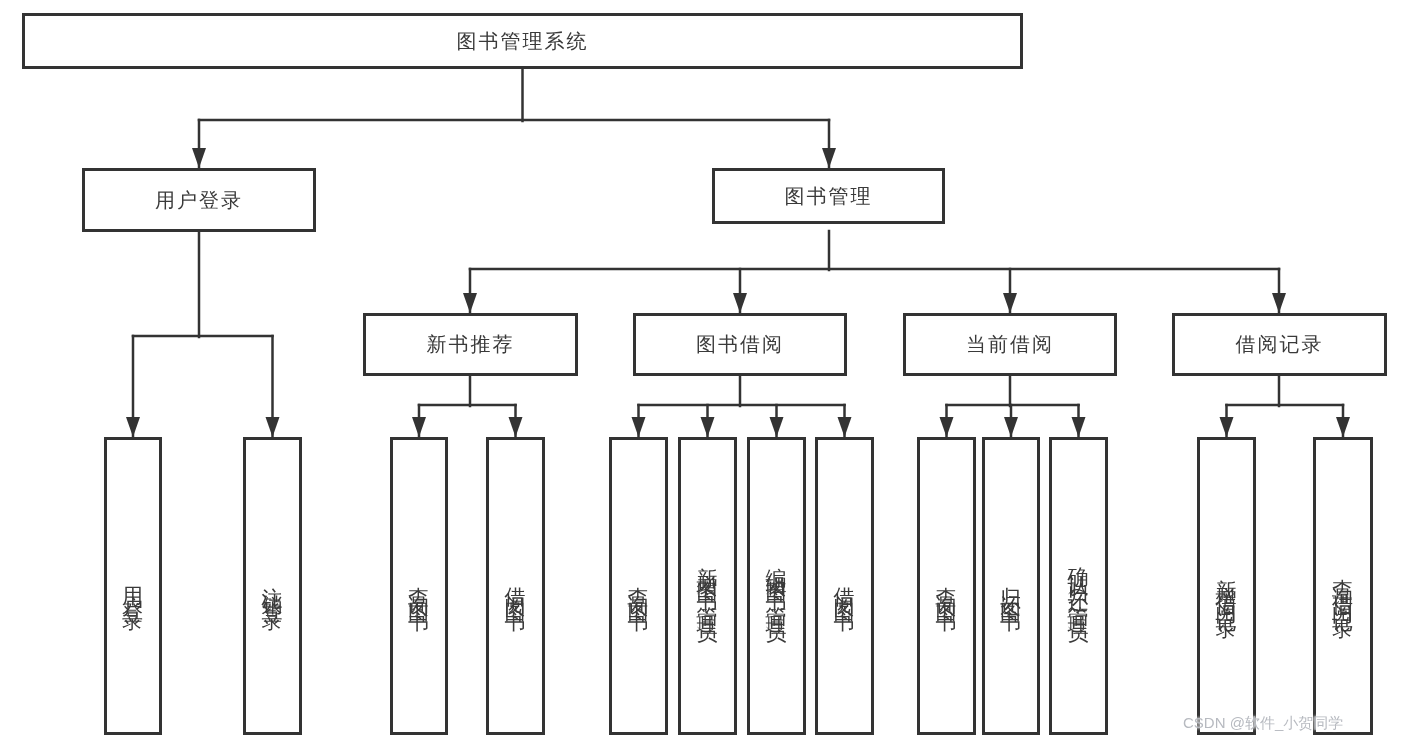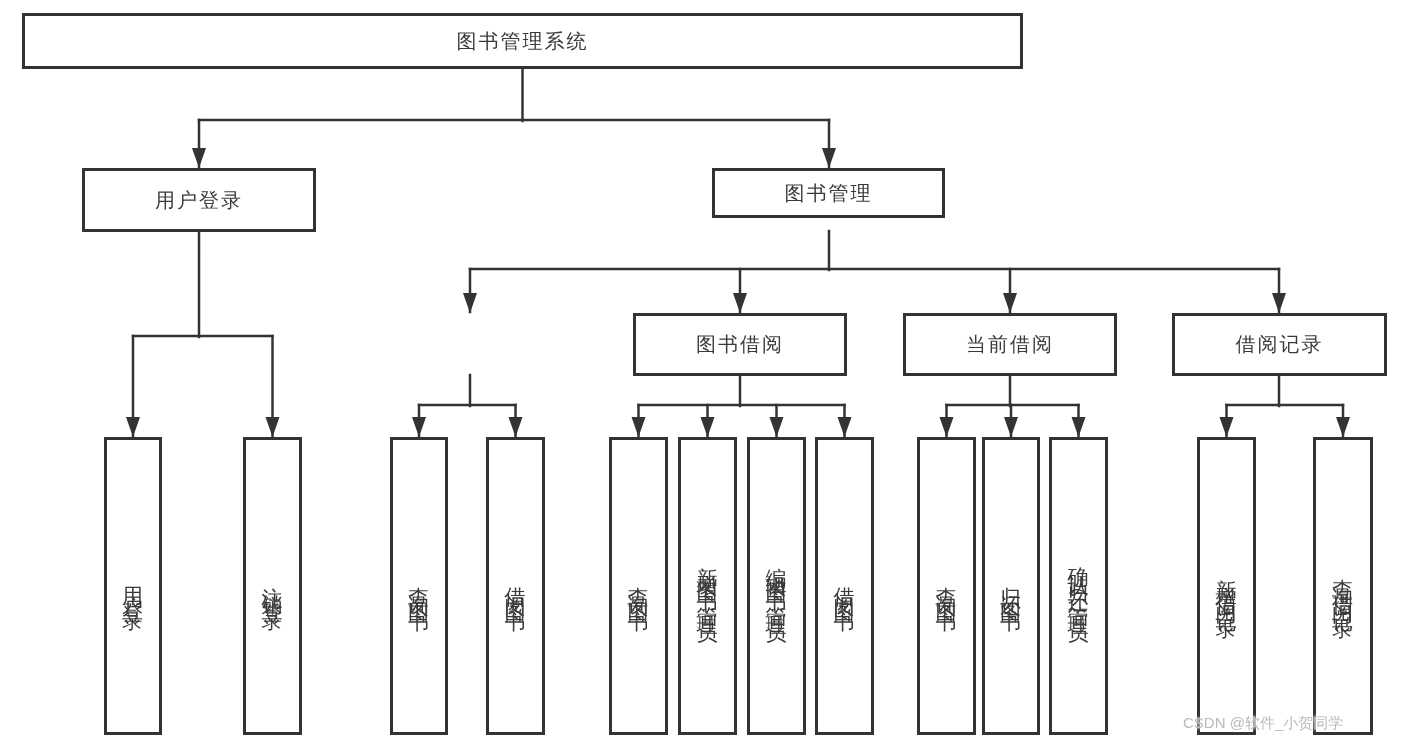"图书管理" div.node { height: 50px -> 56px }
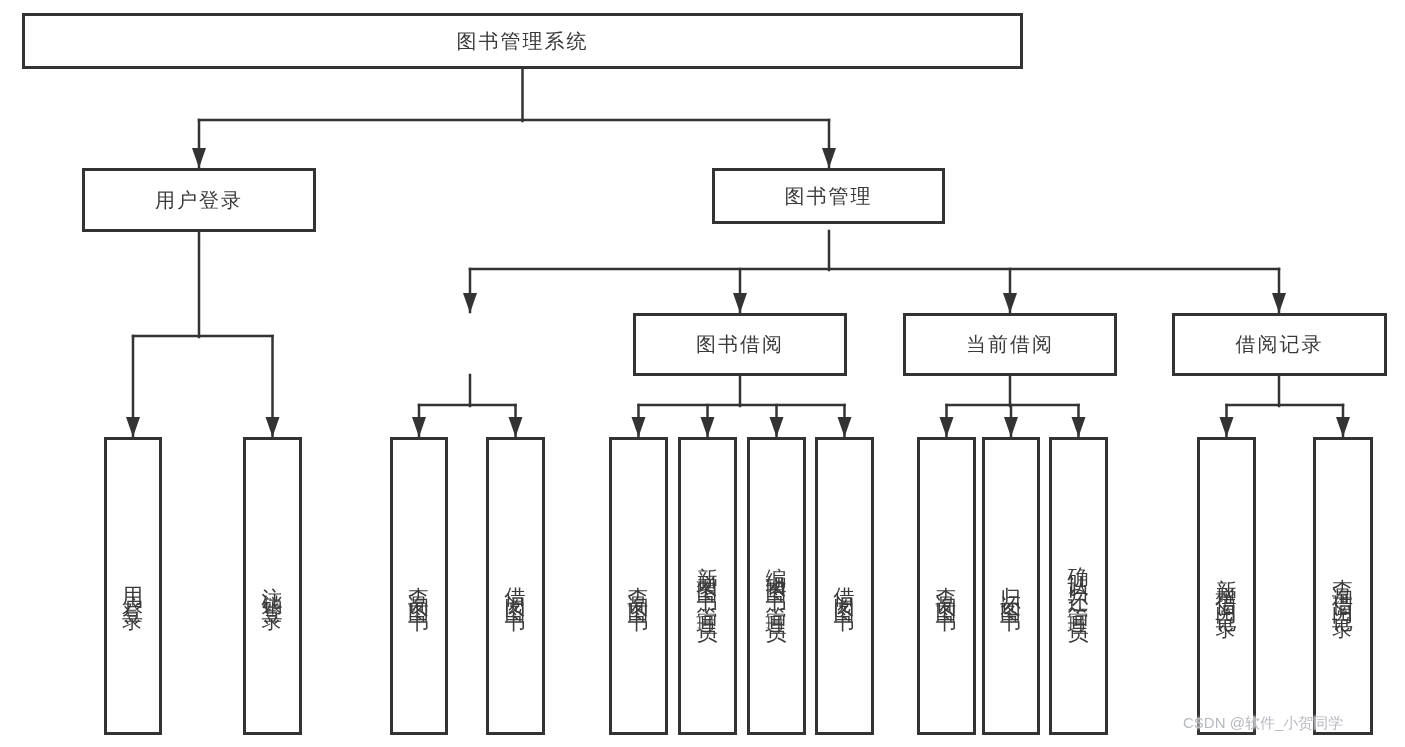"新书推荐" div.node { html: none -> <div> <span>新书推荐</span> </div> }
